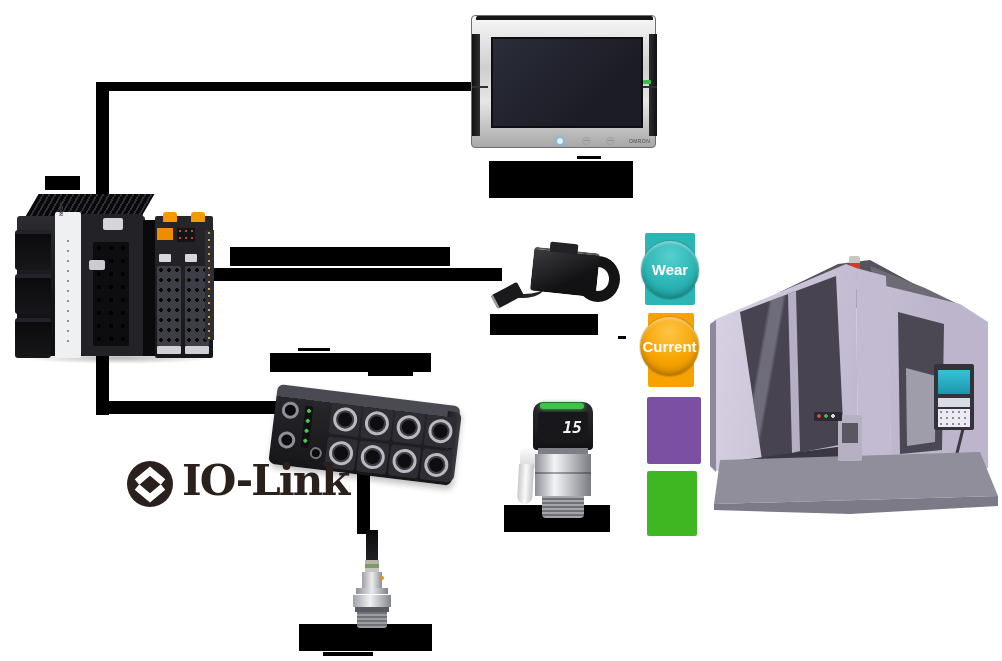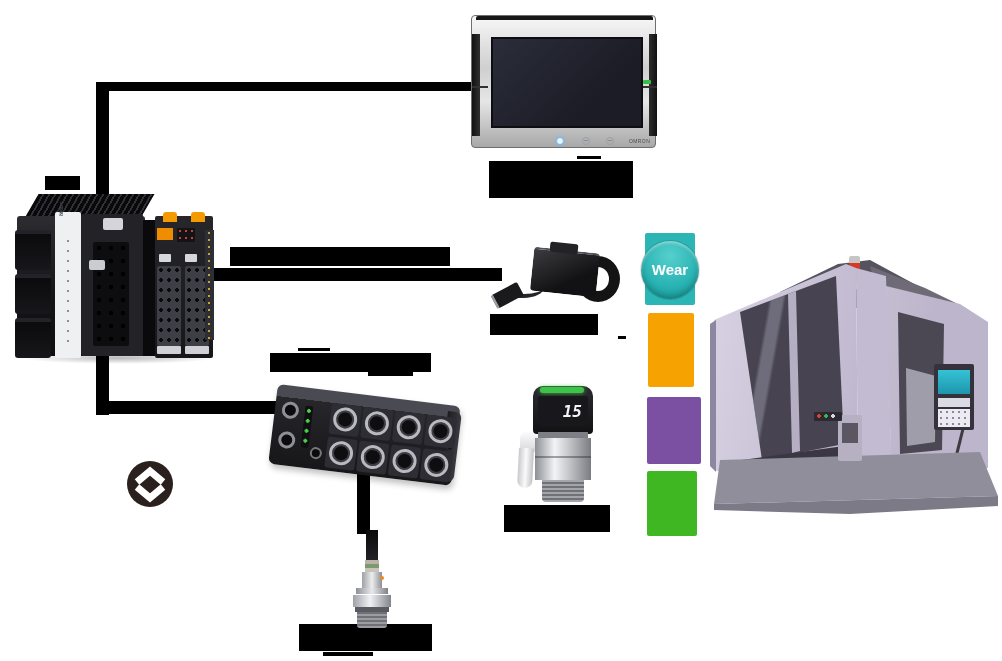"Current" div.badge { html: none -> <div> <span>Current</span> </div> }
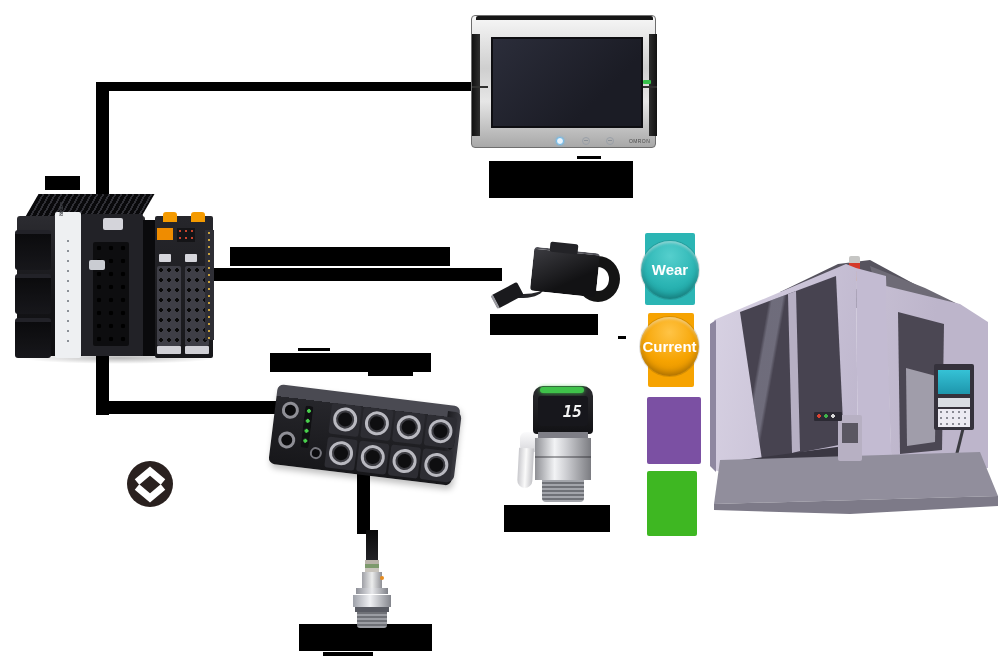"15" .fsr { top: 384px -> 400px }
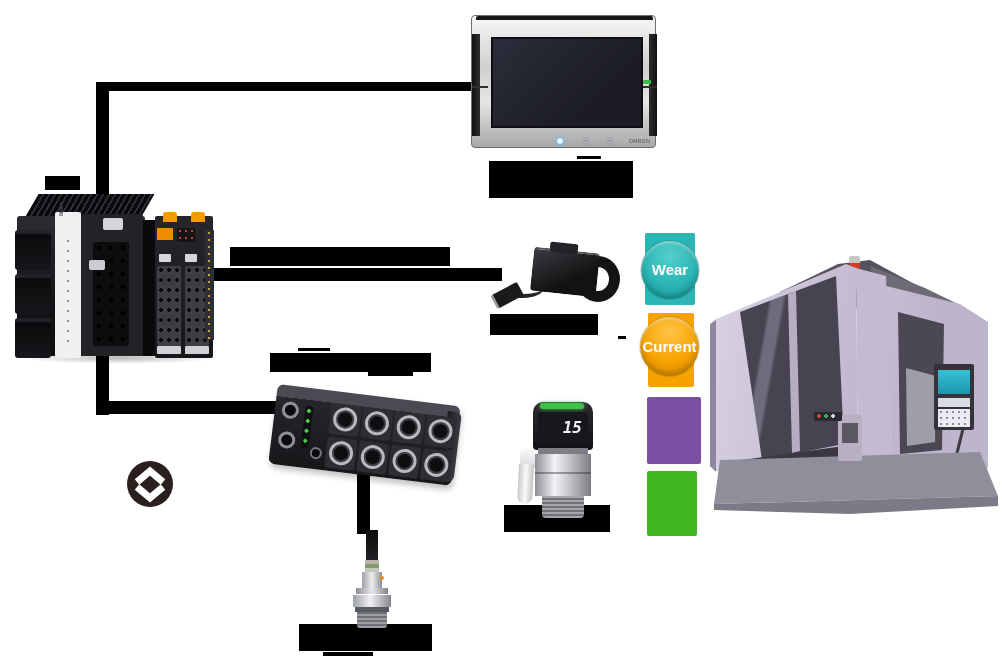"IO-Link" div.iol-text { html: none -> <div>IO-Link</div> }
